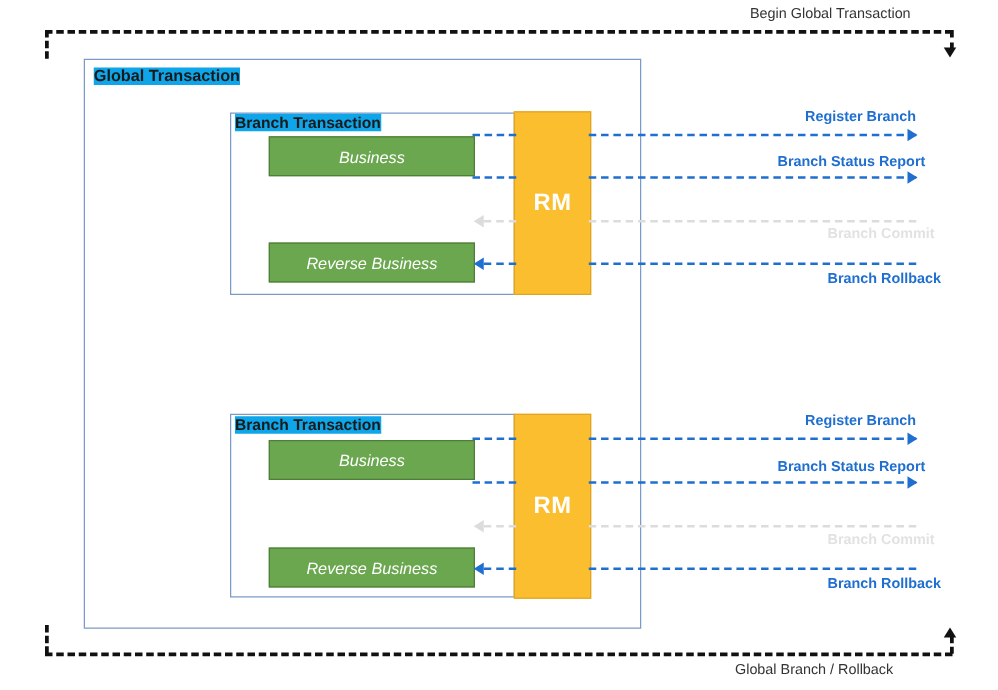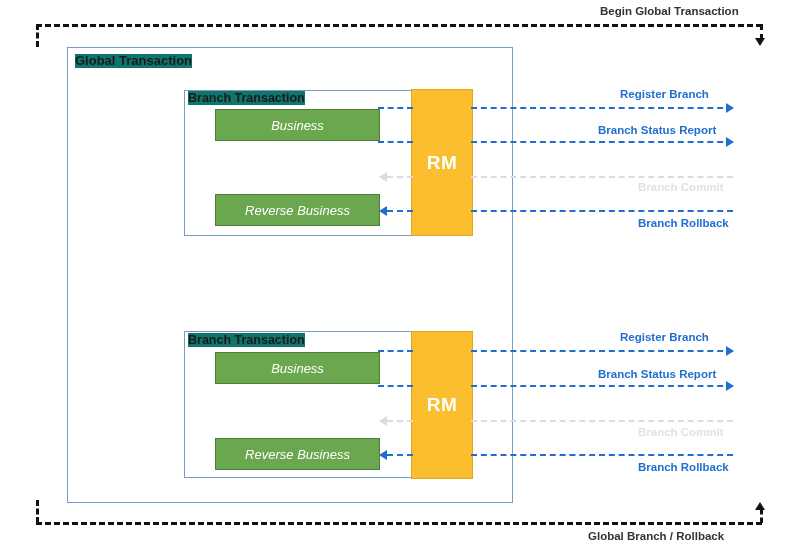"Begin Global Transaction" .blk-label { font-weight: bold -> normal }
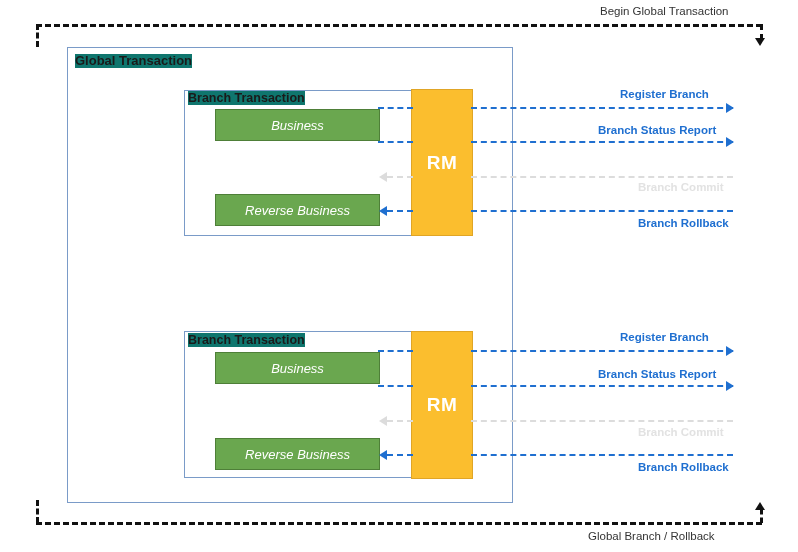"Global Transaction" .box-label { background: #0f766e -> #0ea5e9 }
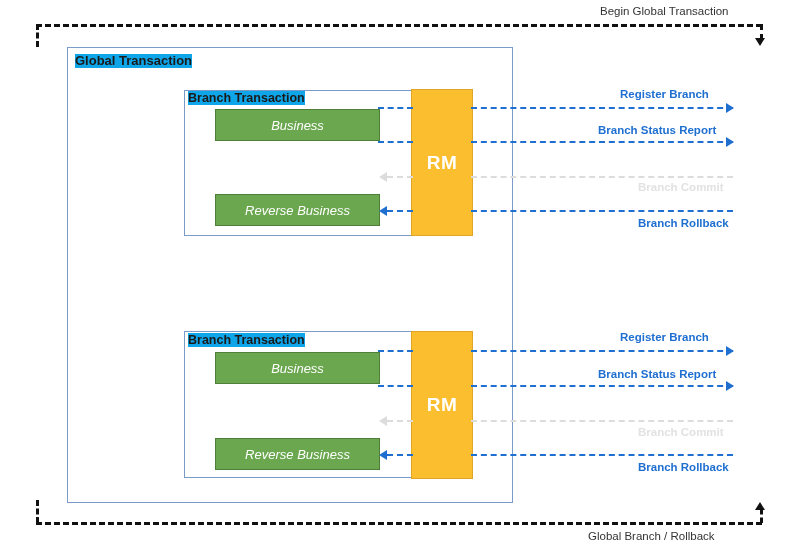"Register Branch" .msg-label { margin-left: none -> 24px }
